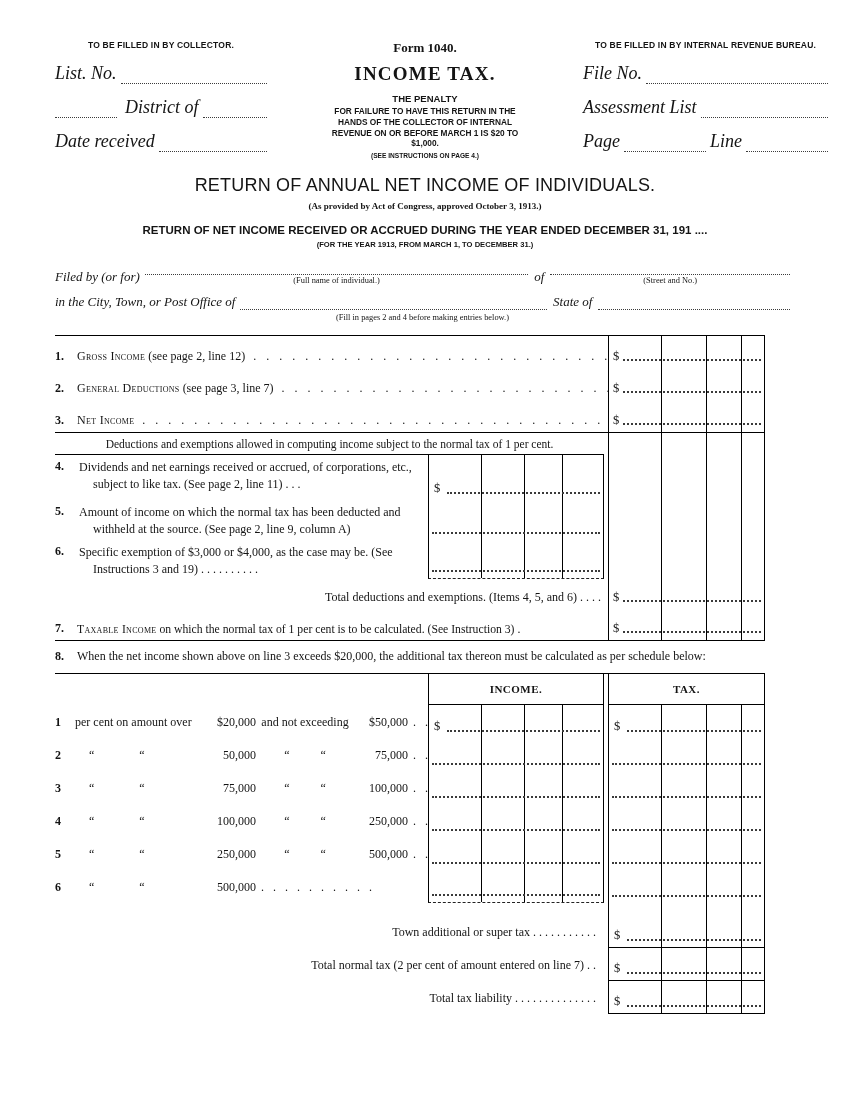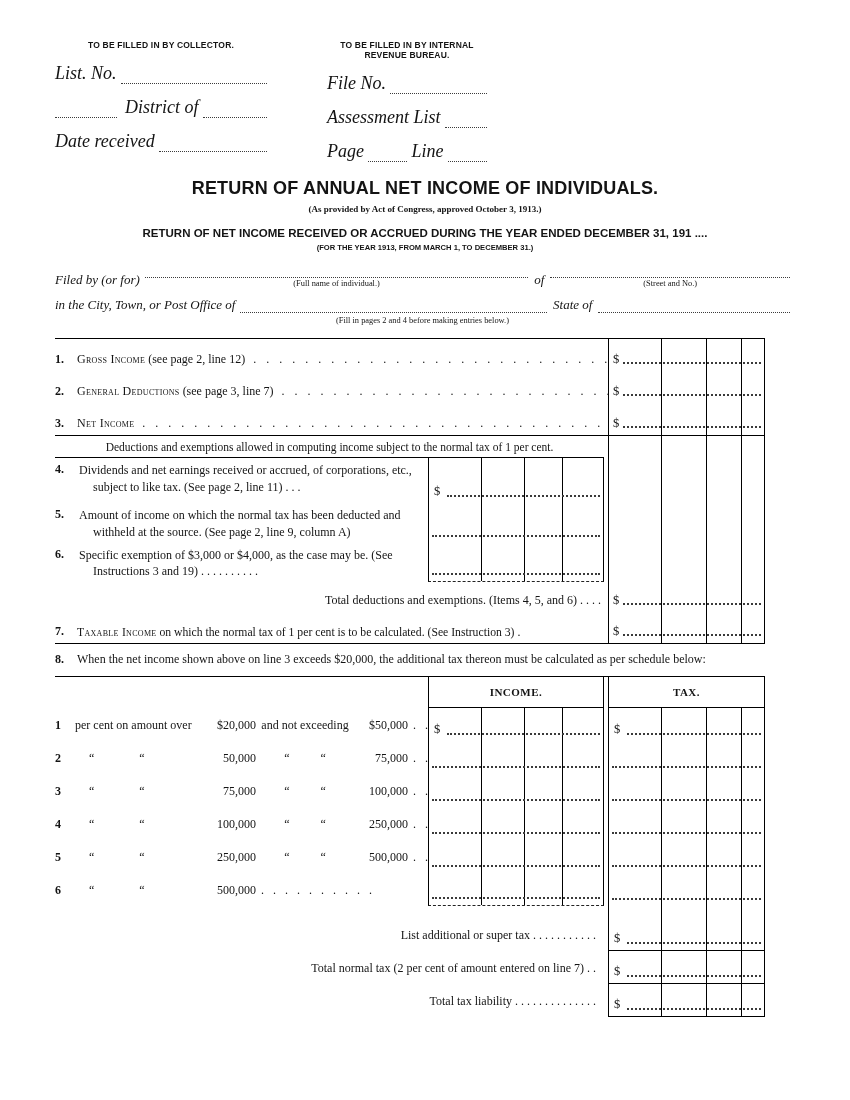"Form 1040." div.formbox { html: none -> <div> <div>Form 1040.</div> <div>INCOME TAX.</div> <div>THE PENALTY</div> <div>FOR FAILURE TO HAVE THIS RETURN IN THE HANDS OF THE COLLECTOR OF INTERNAL REVENUE ON OR BEFORE MARCH 1 IS $20 TO $1,000.</div> <div>(SEE INSTRUCTIONS ON PAGE 4.)</div> </div> }
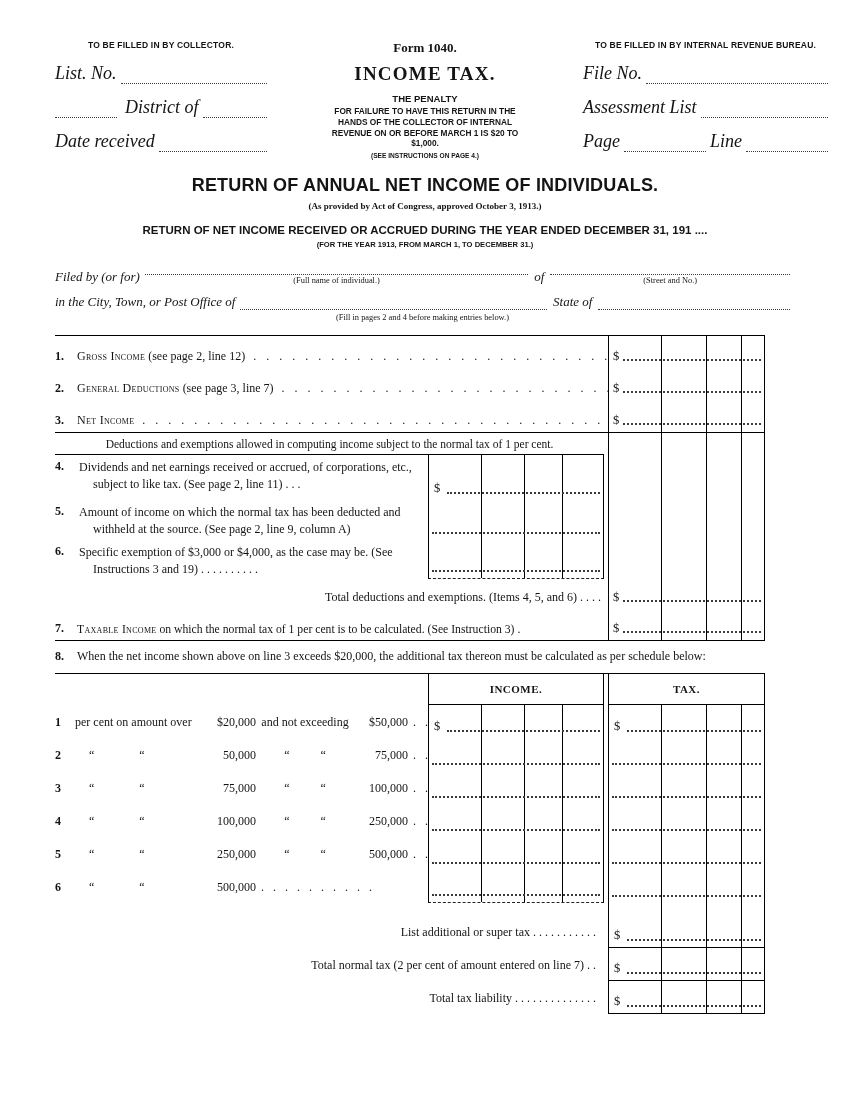"RETURN OF ANNUAL NET INCOME" .t-main { font-weight: bold -> normal }
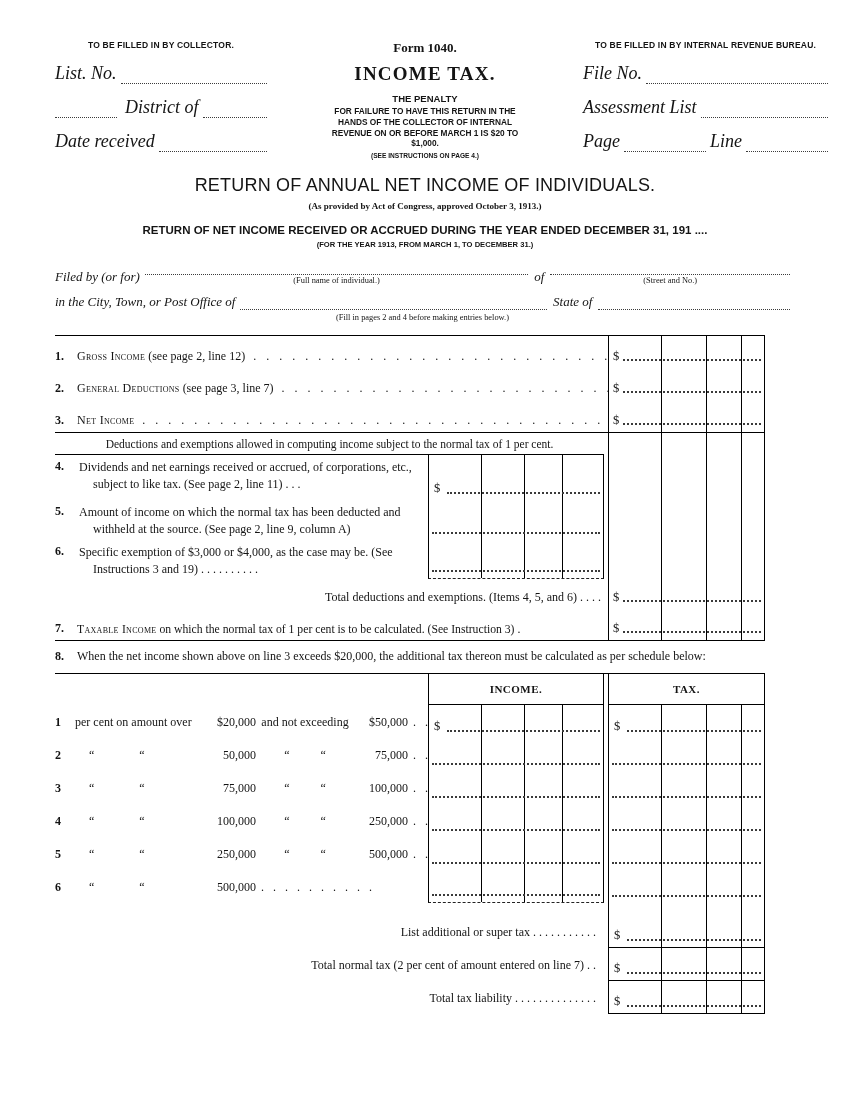"List additional or super tax" span.totlabel { text: List -> Town }
